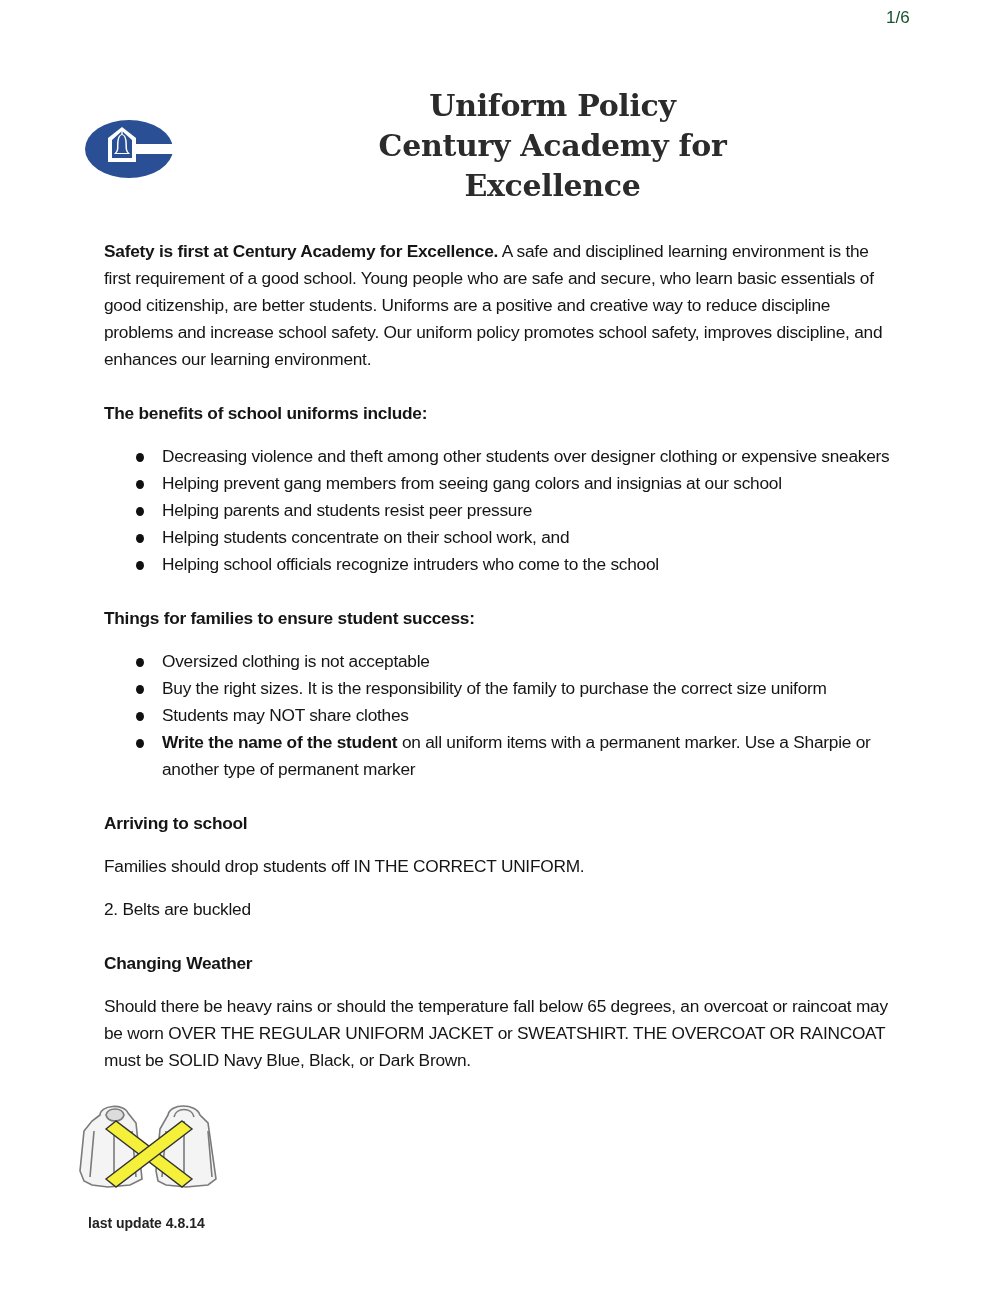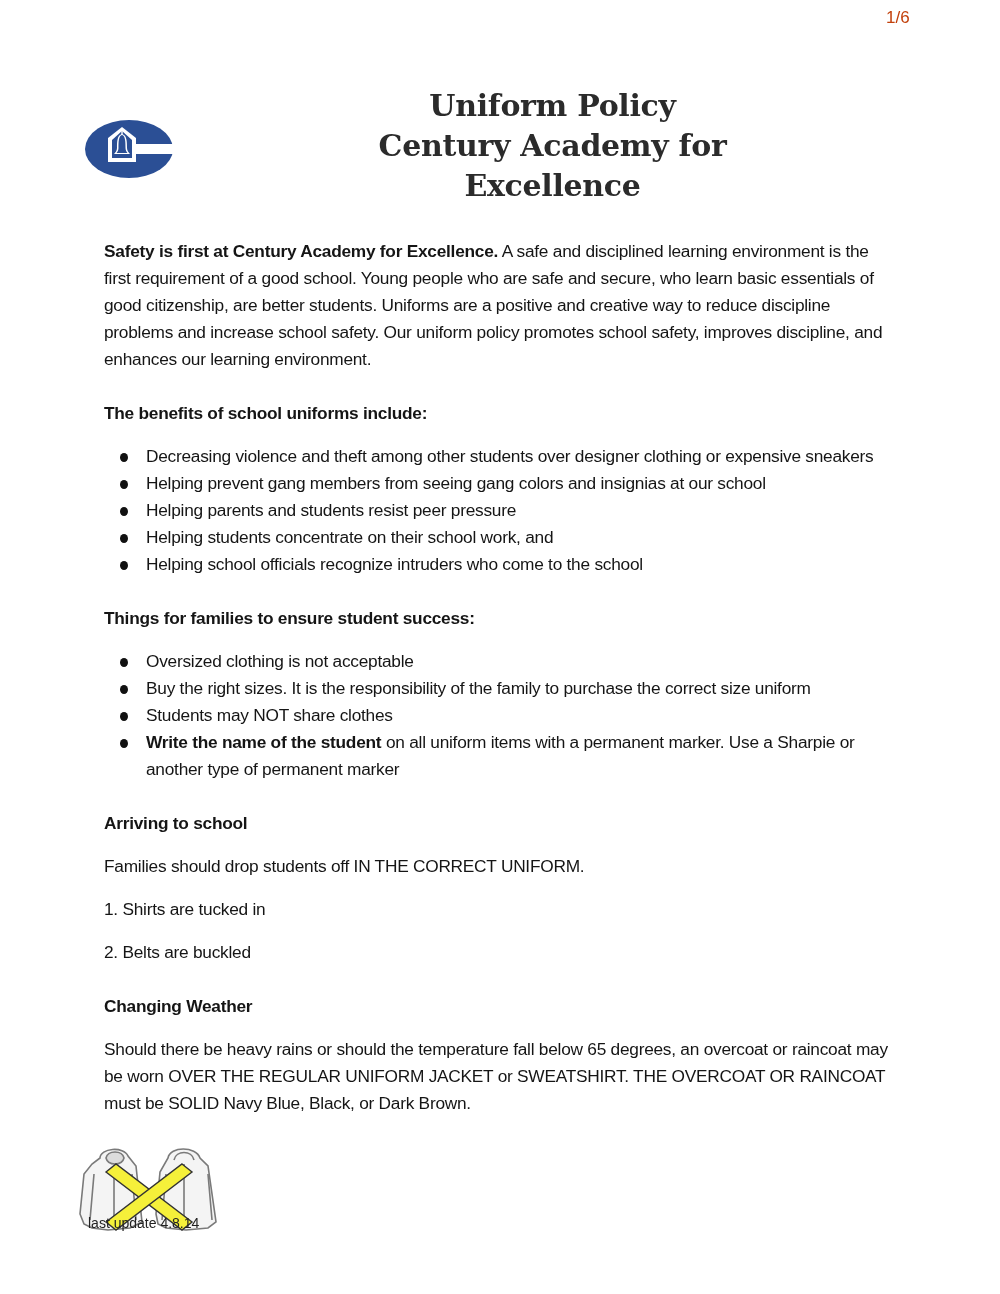"1/6" .page-num { color: #c2410c -> #14532d }
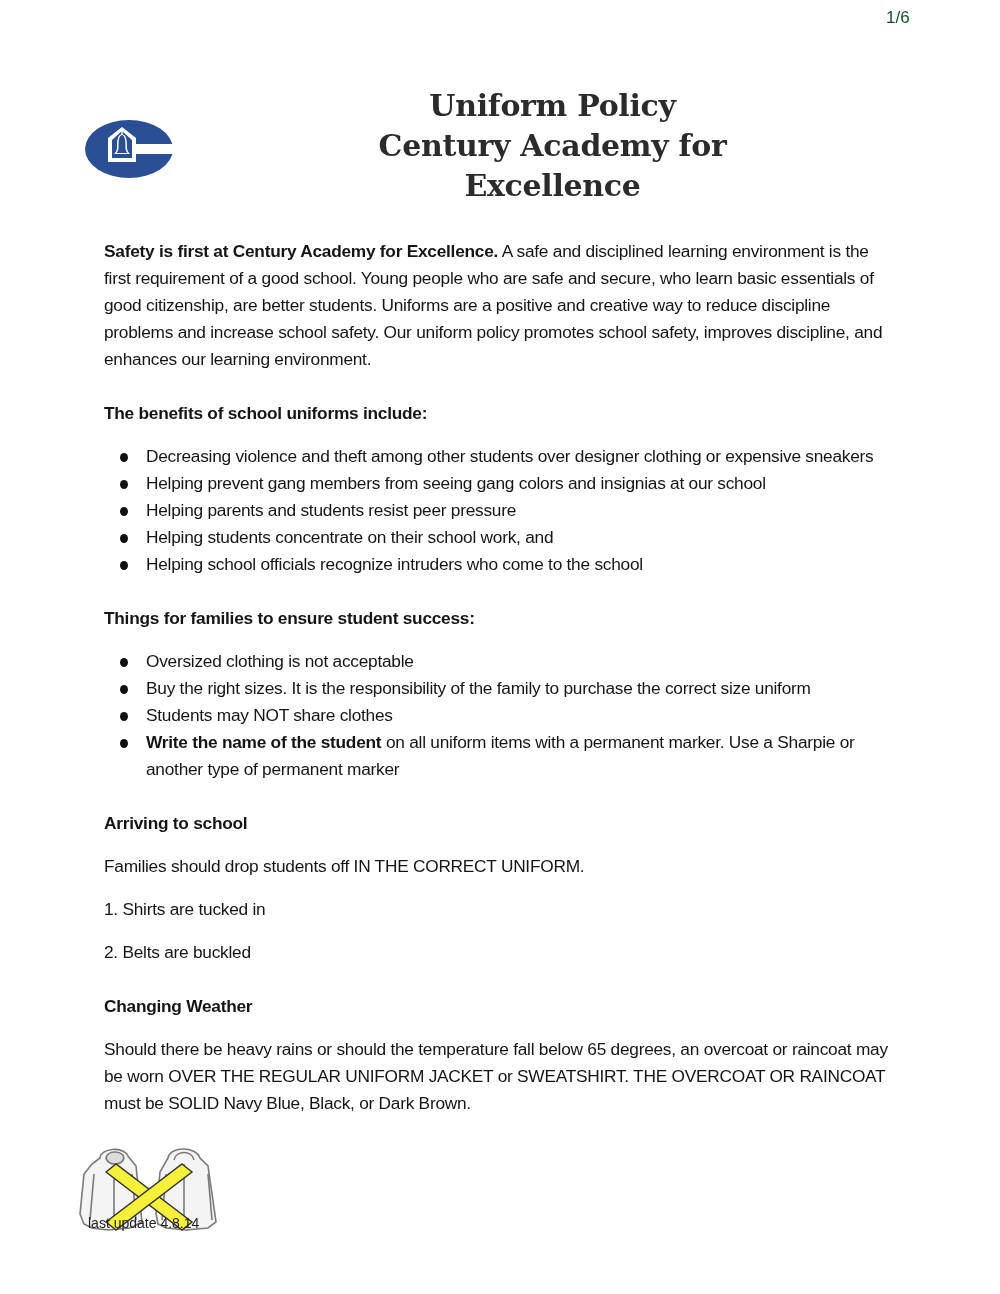"Decreasing violence and theft among" ul.bul { margin: 0 -> 16px }
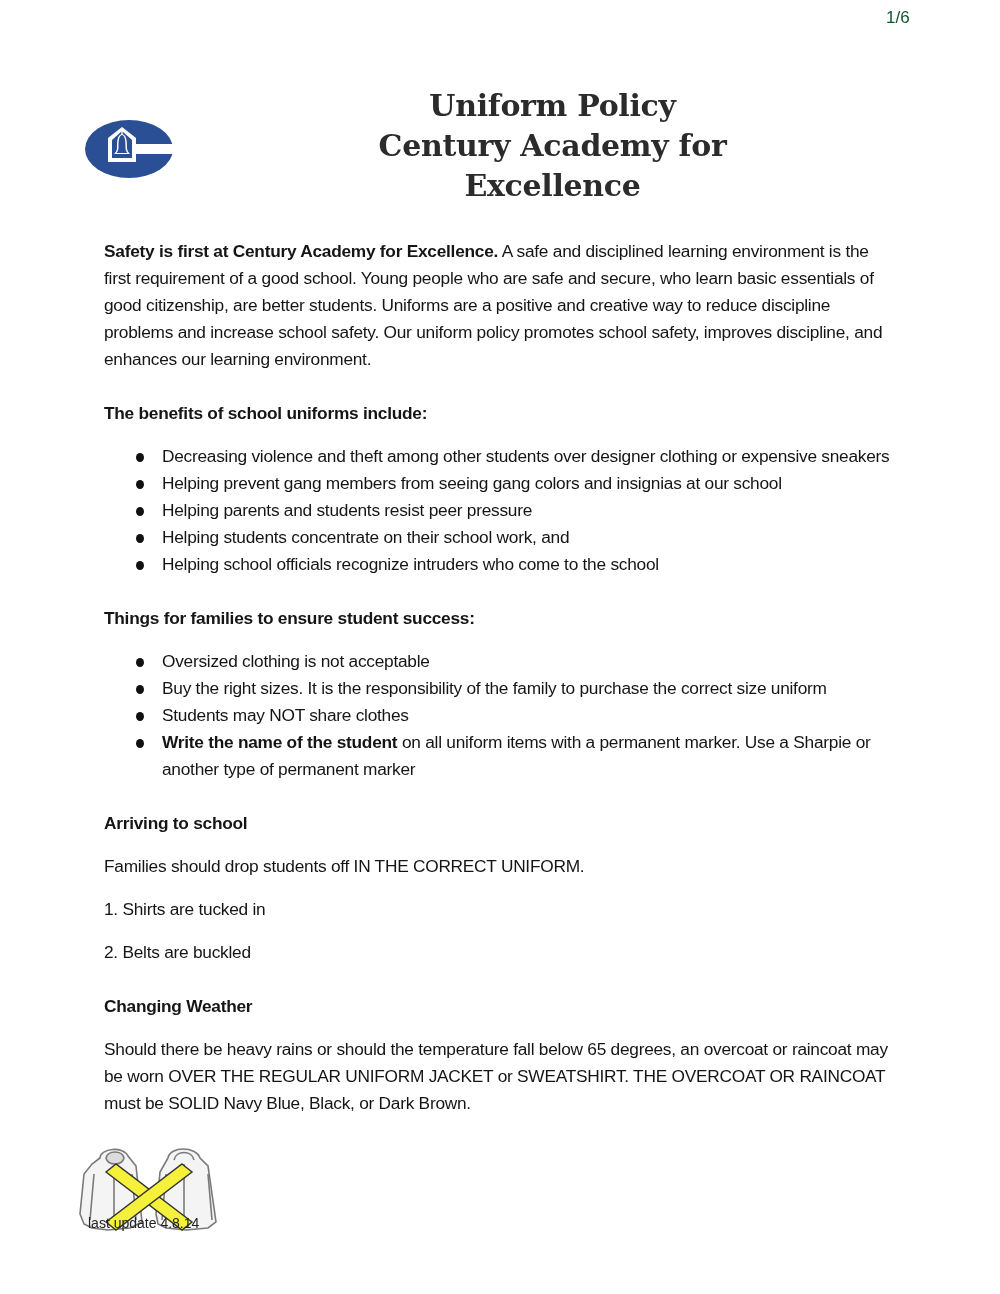"1. Shirts are tucked in" p { html: <p>1. Shirts are tucked in</p> -> none }
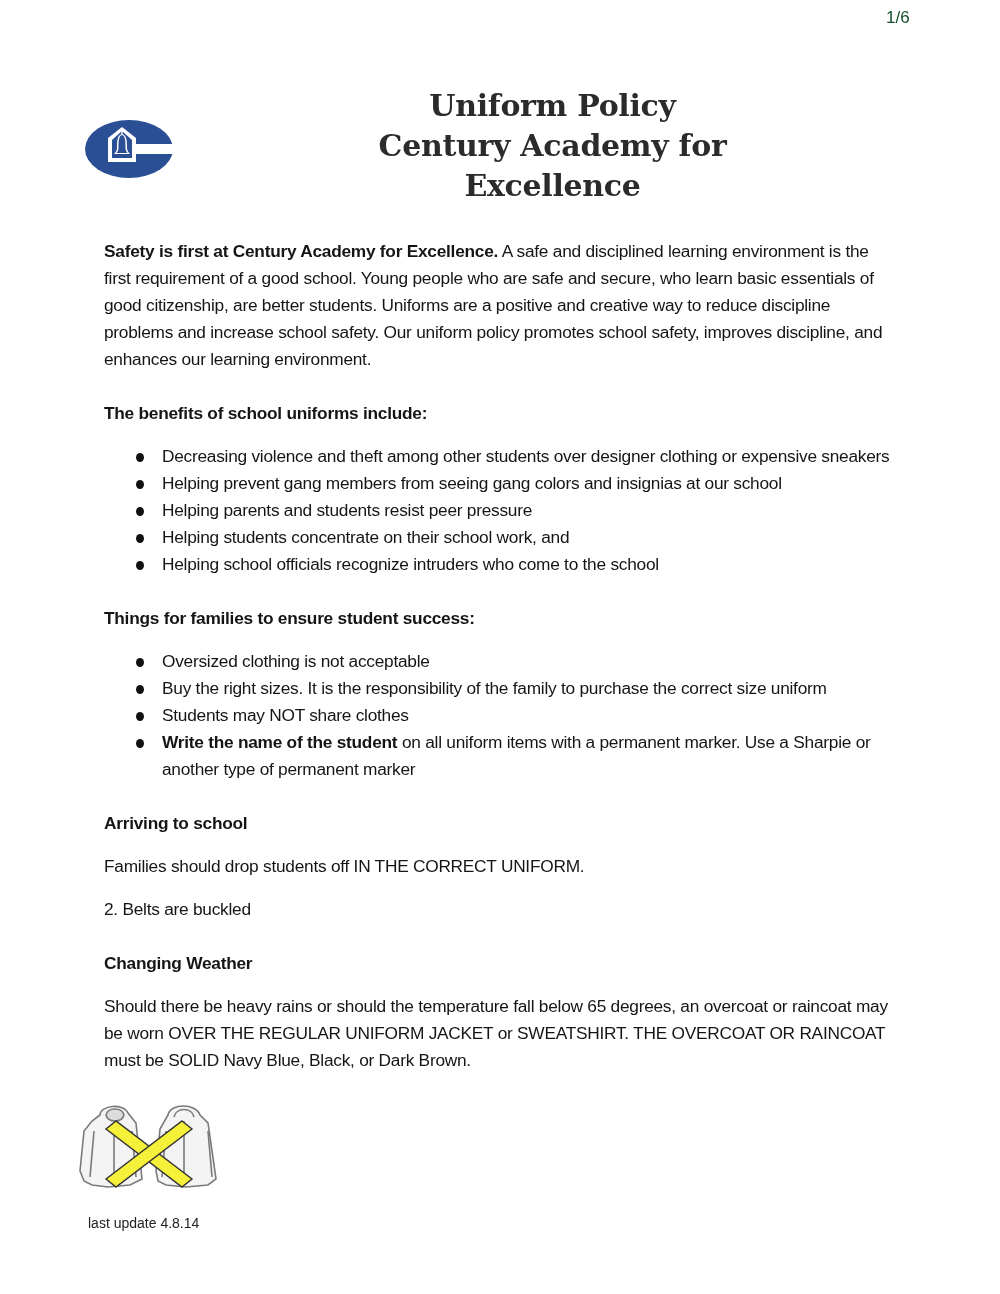"last update 4.8.14" .footer { font-weight: none -> bold }
